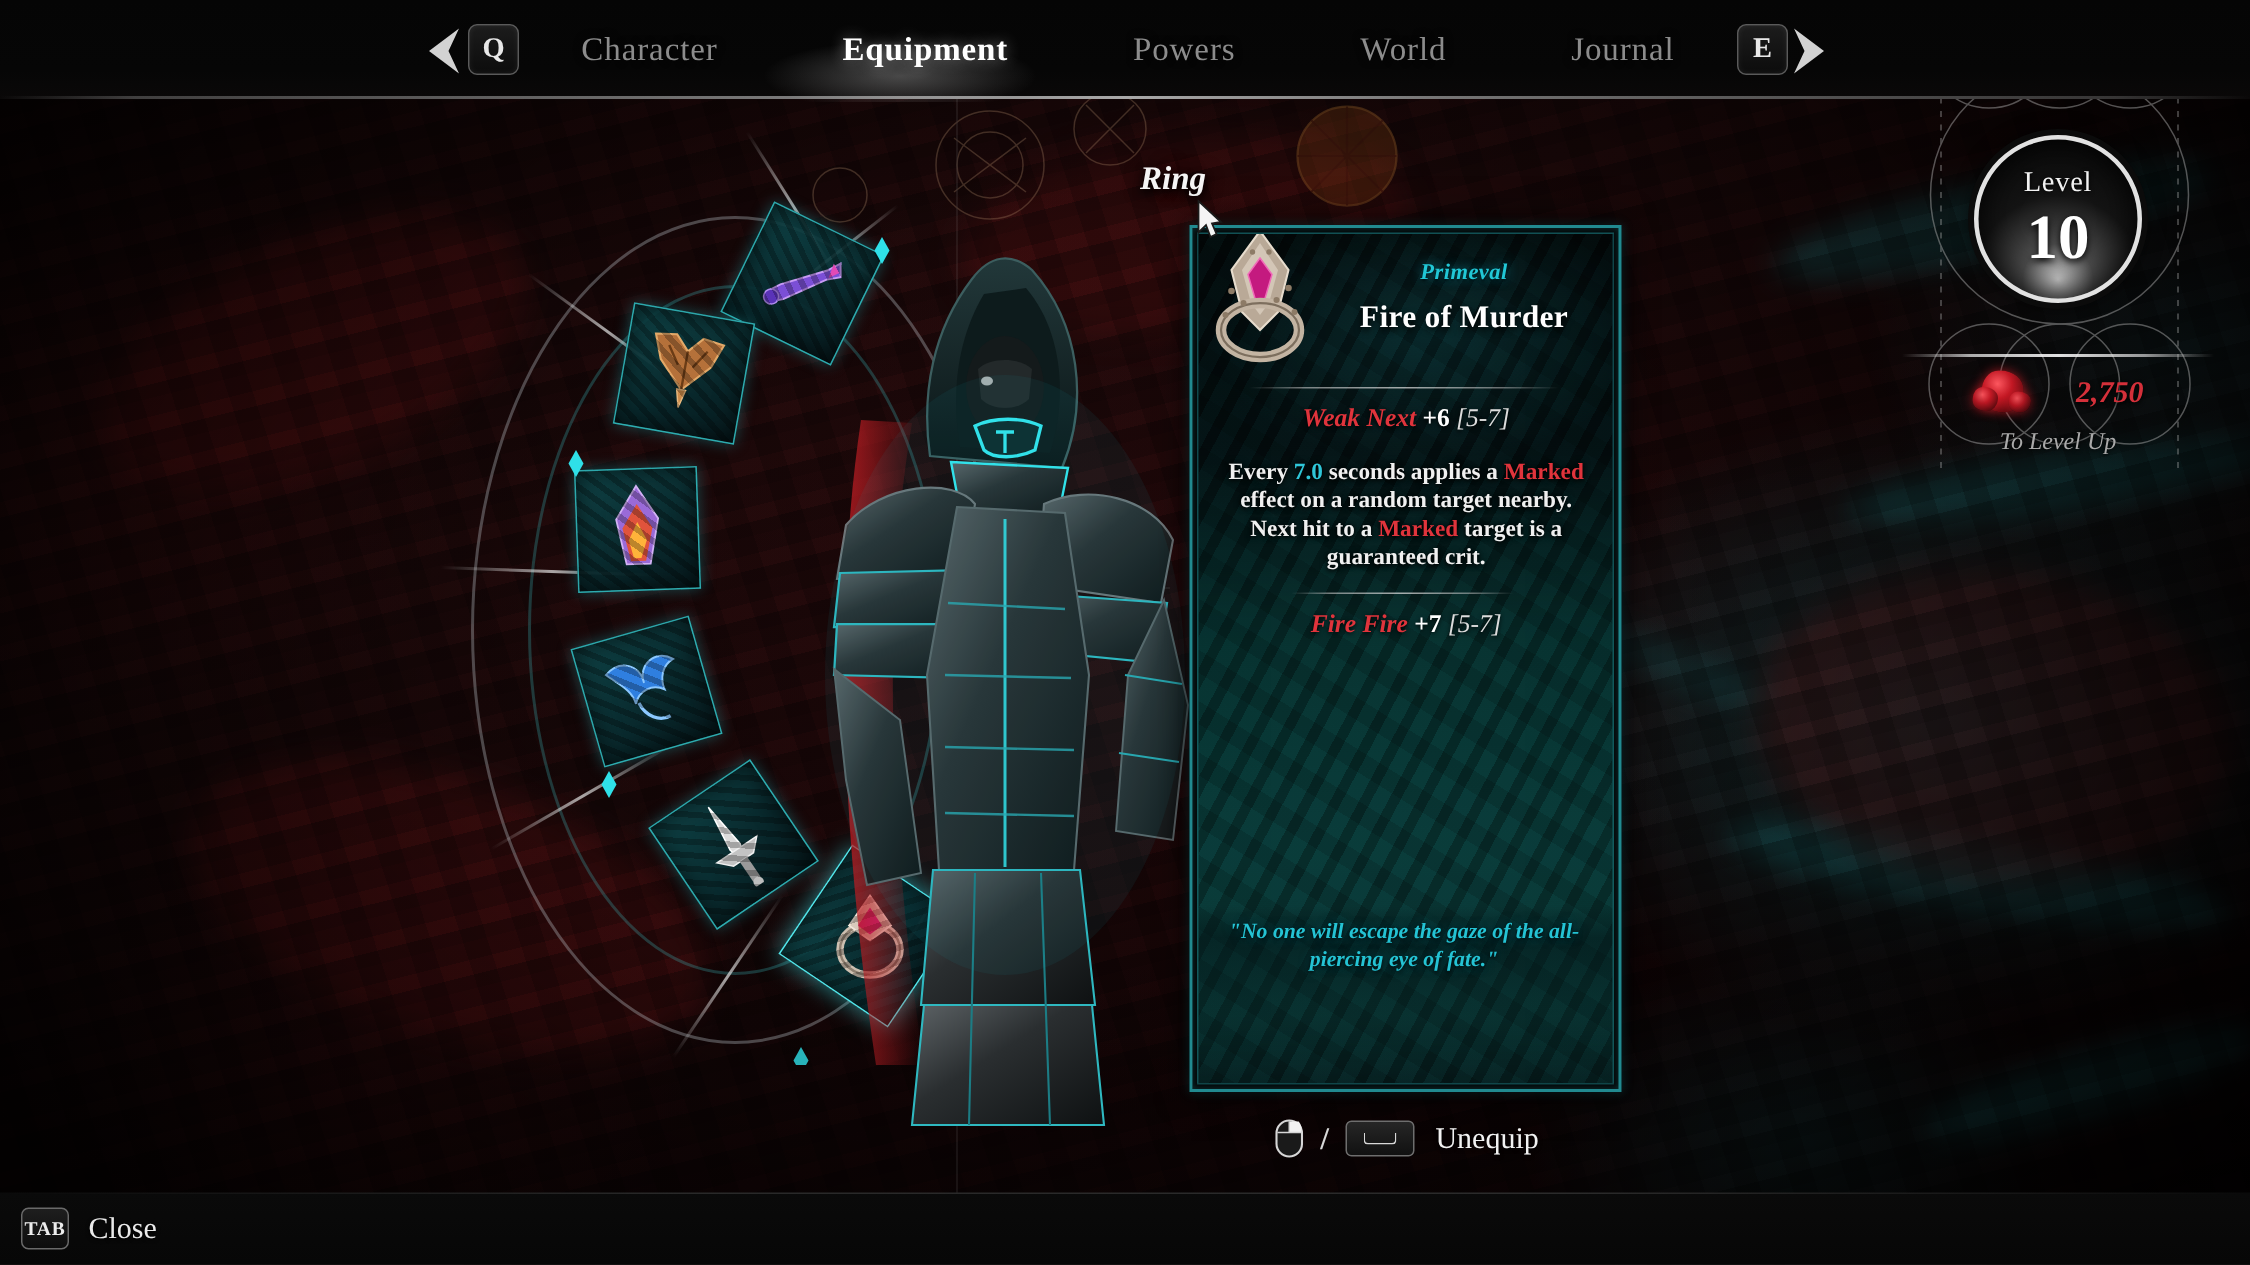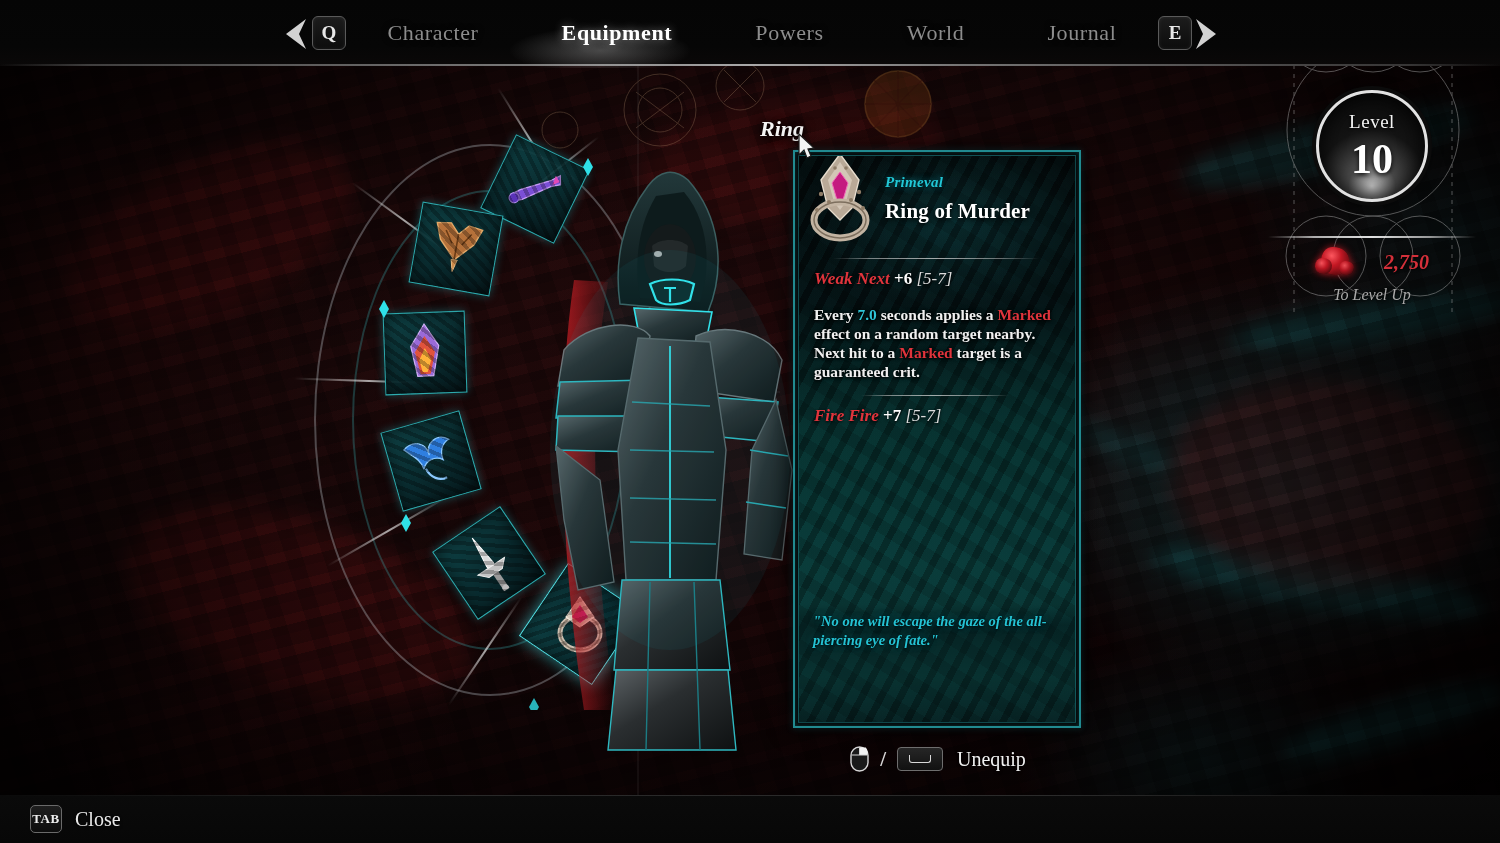"Ring" #slotlabel { top: 116px -> 106px }
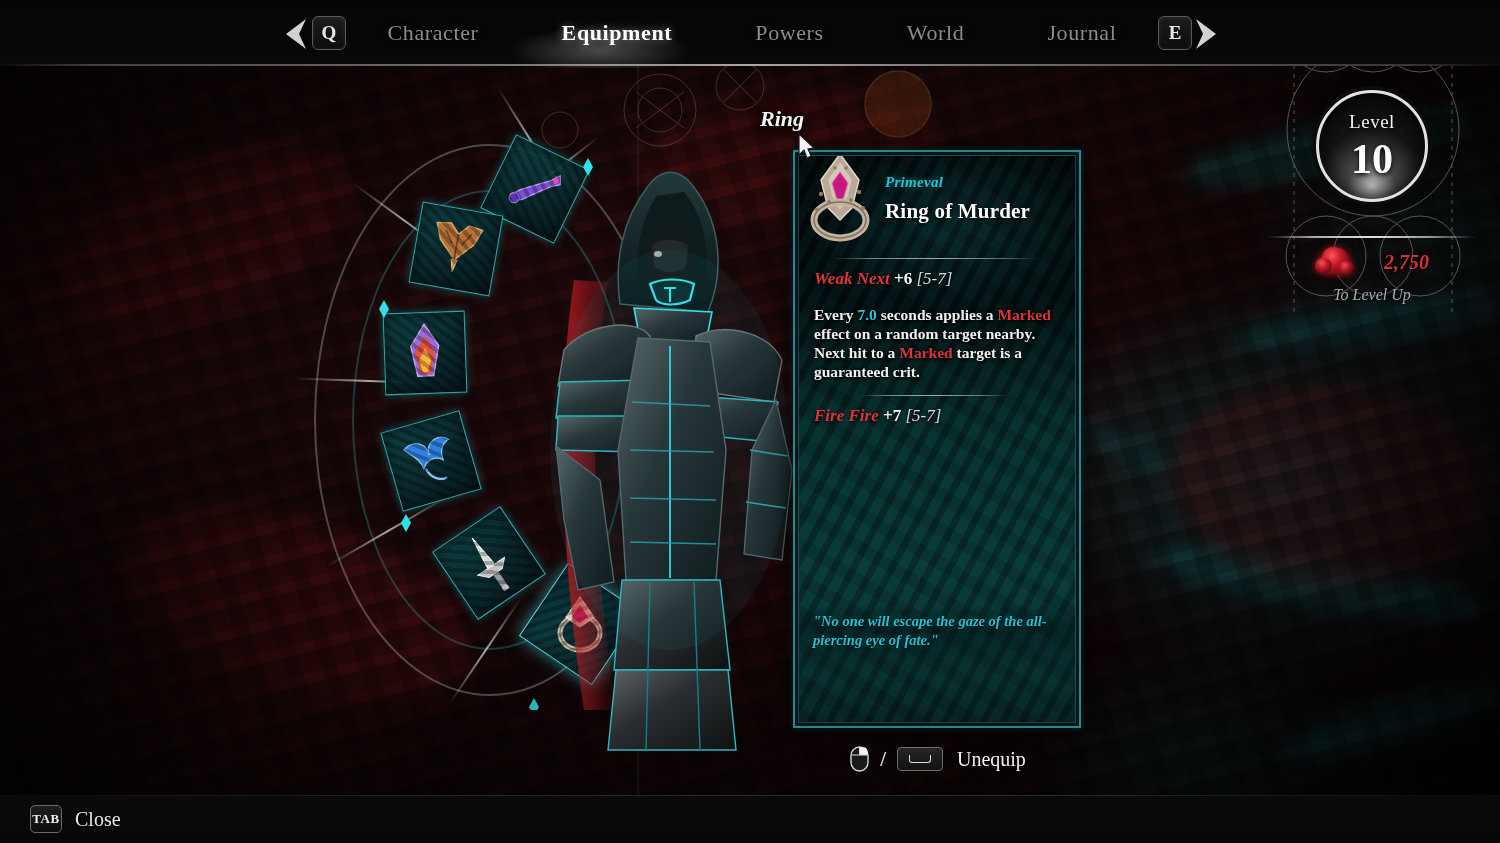"Primeval" #tipinner { text-align: none -> center }
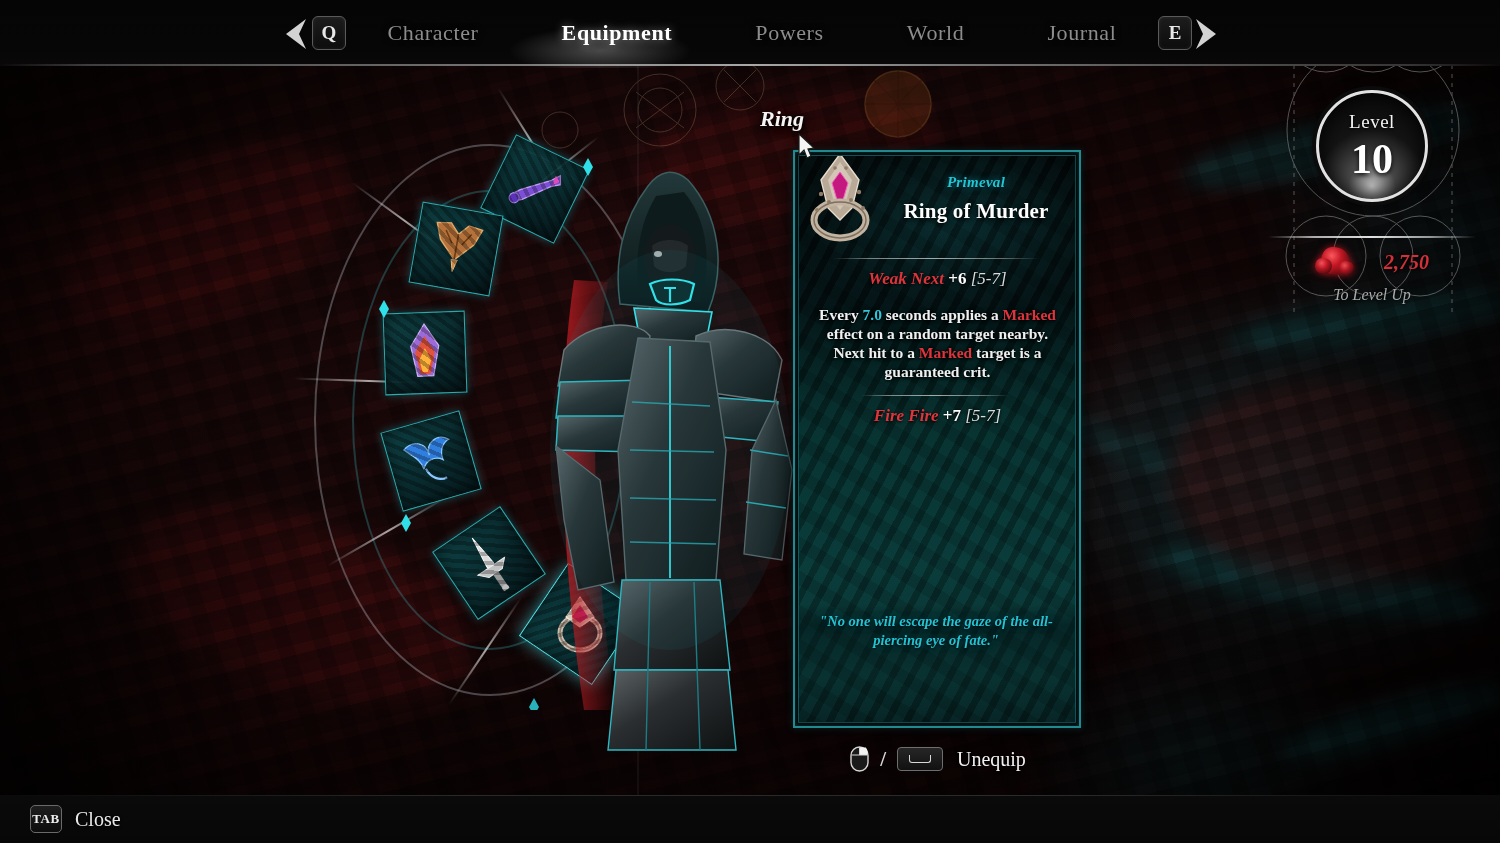"Ring of Murder" div.itemname { text: Ring -> Fire }
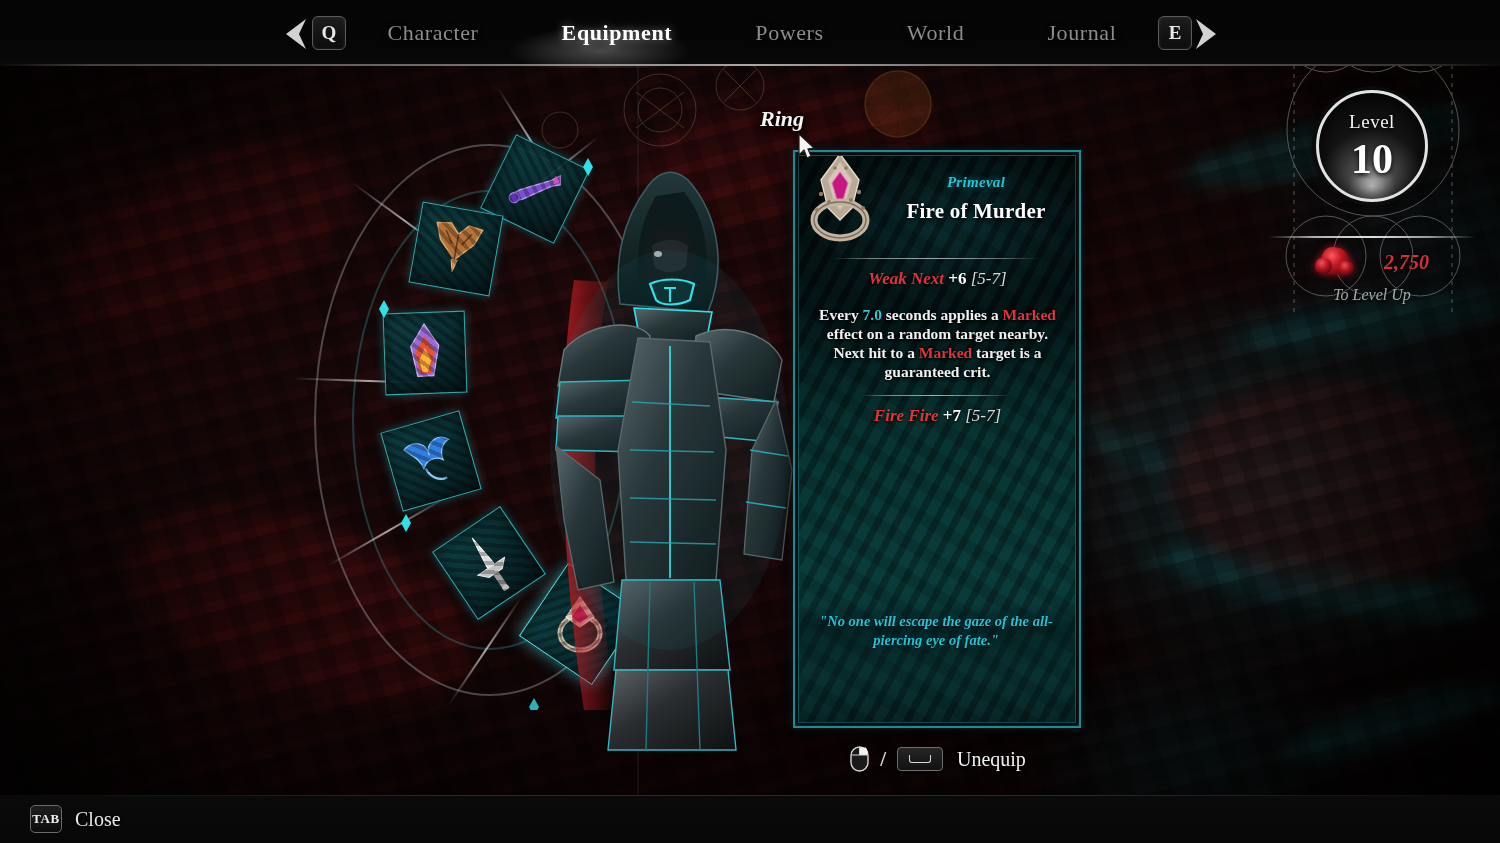"TAB" #closehint { margin-left: 30px -> 14px }
